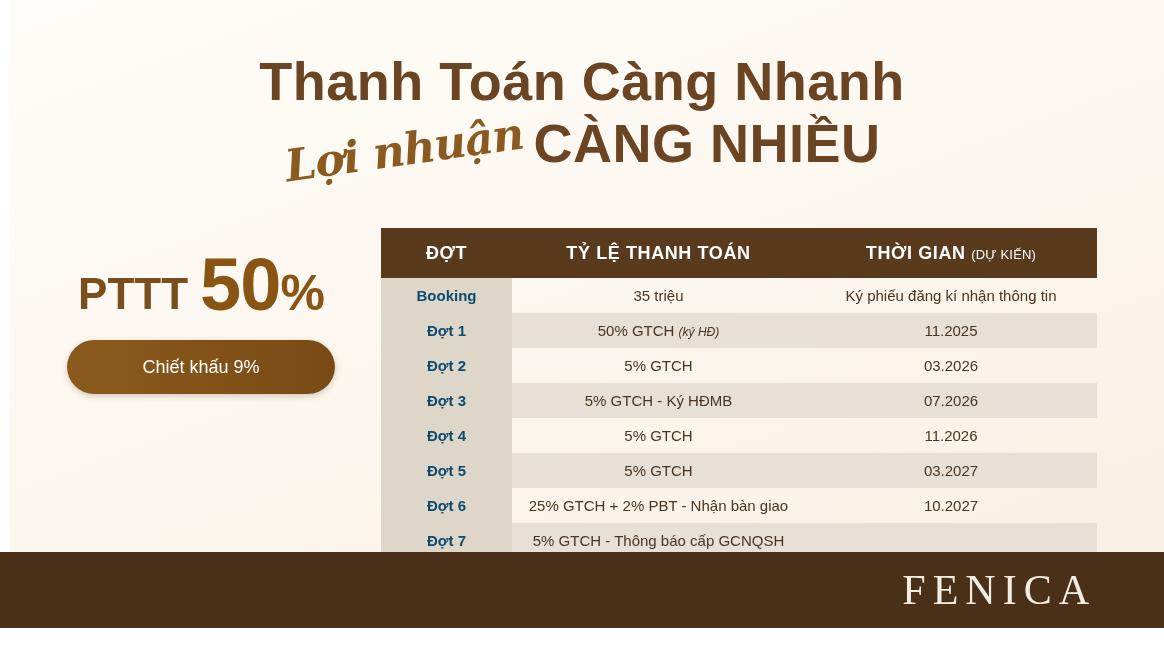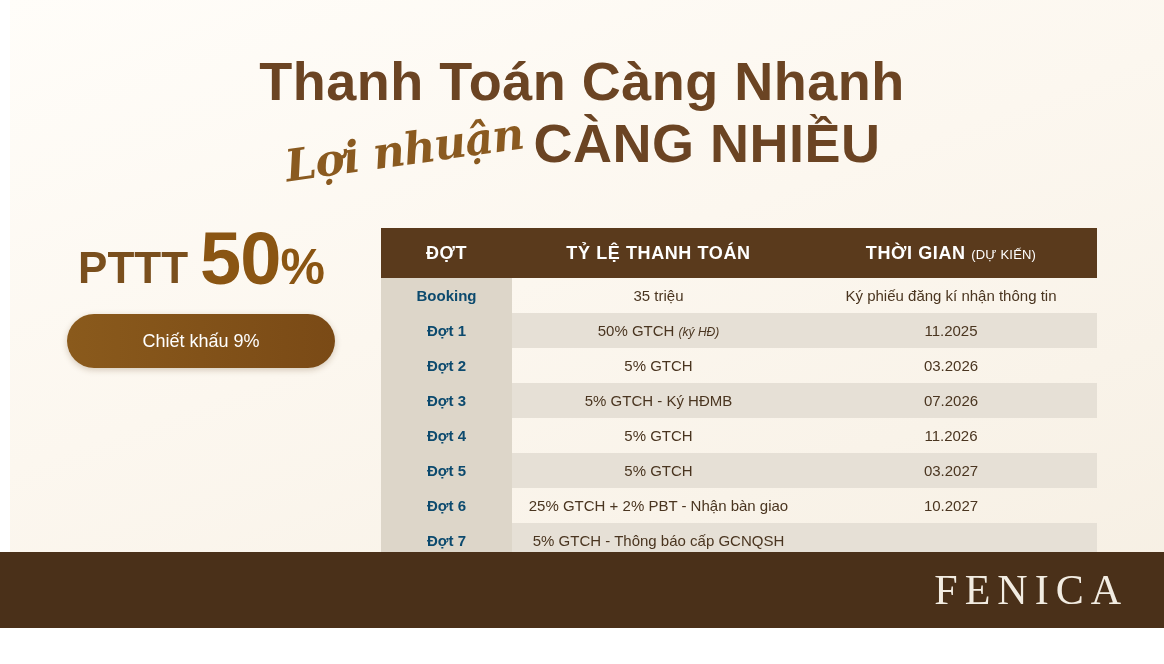"PTTT" .promo { top: 222px -> 248px }
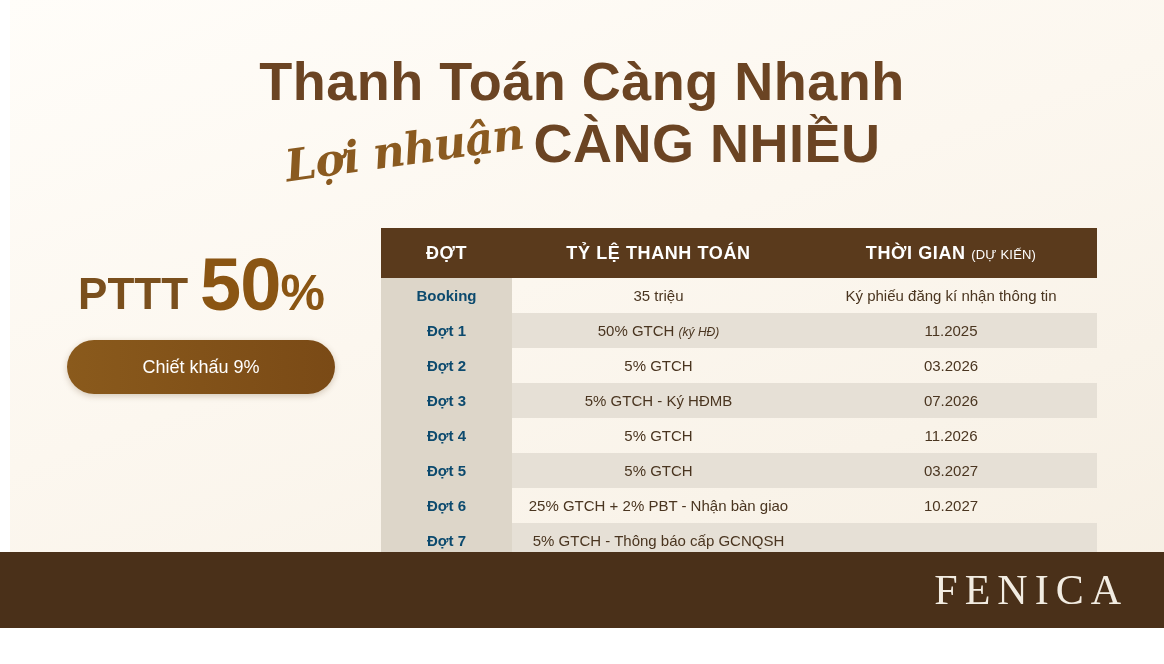"FENICA" .brand { padding-right: 36px -> 68px }
